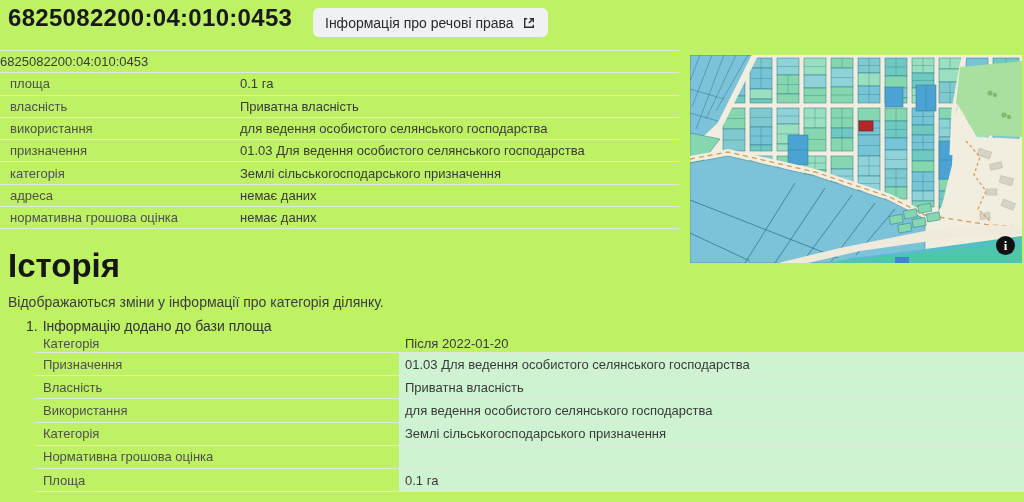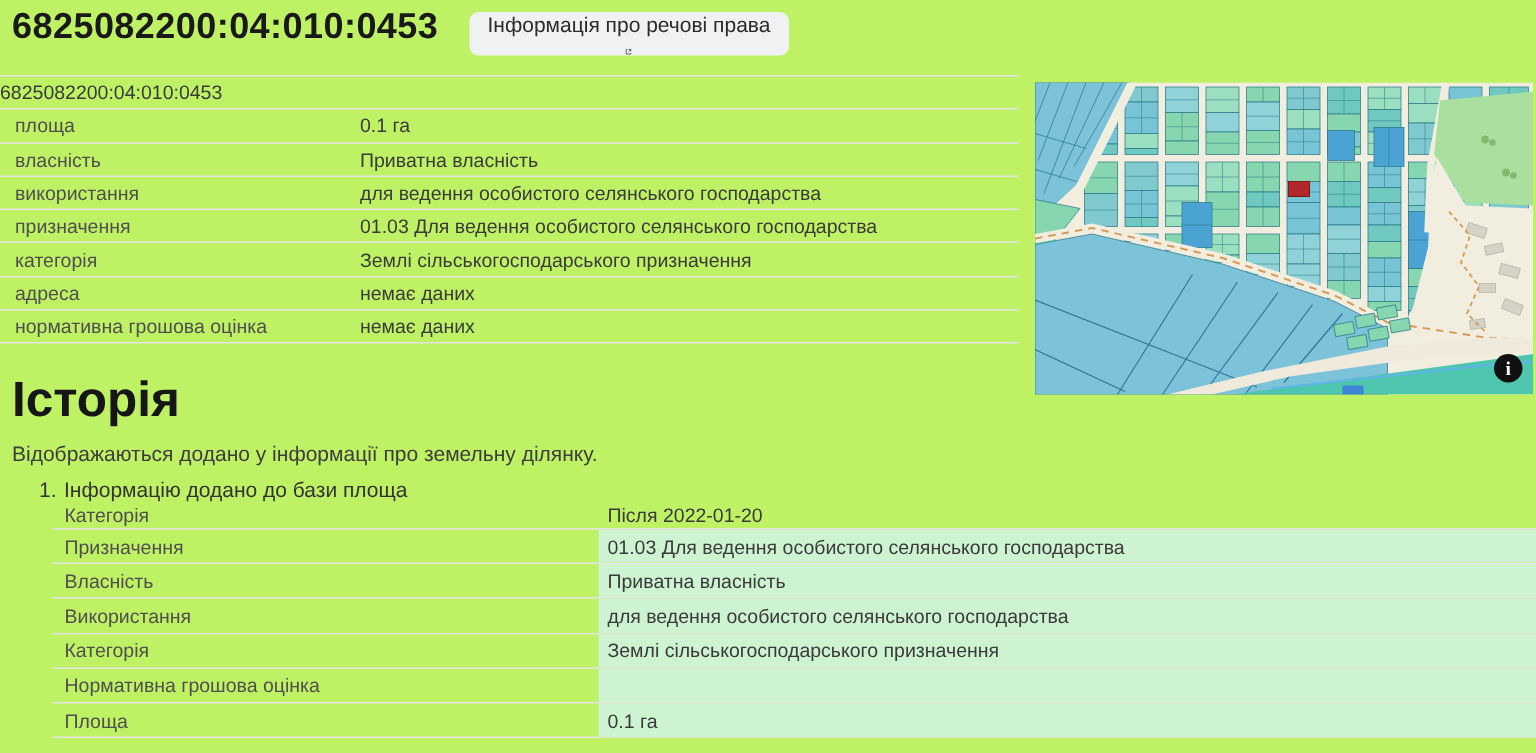"Інформація про речові права" .rights-btn { flex-direction: column -> none }
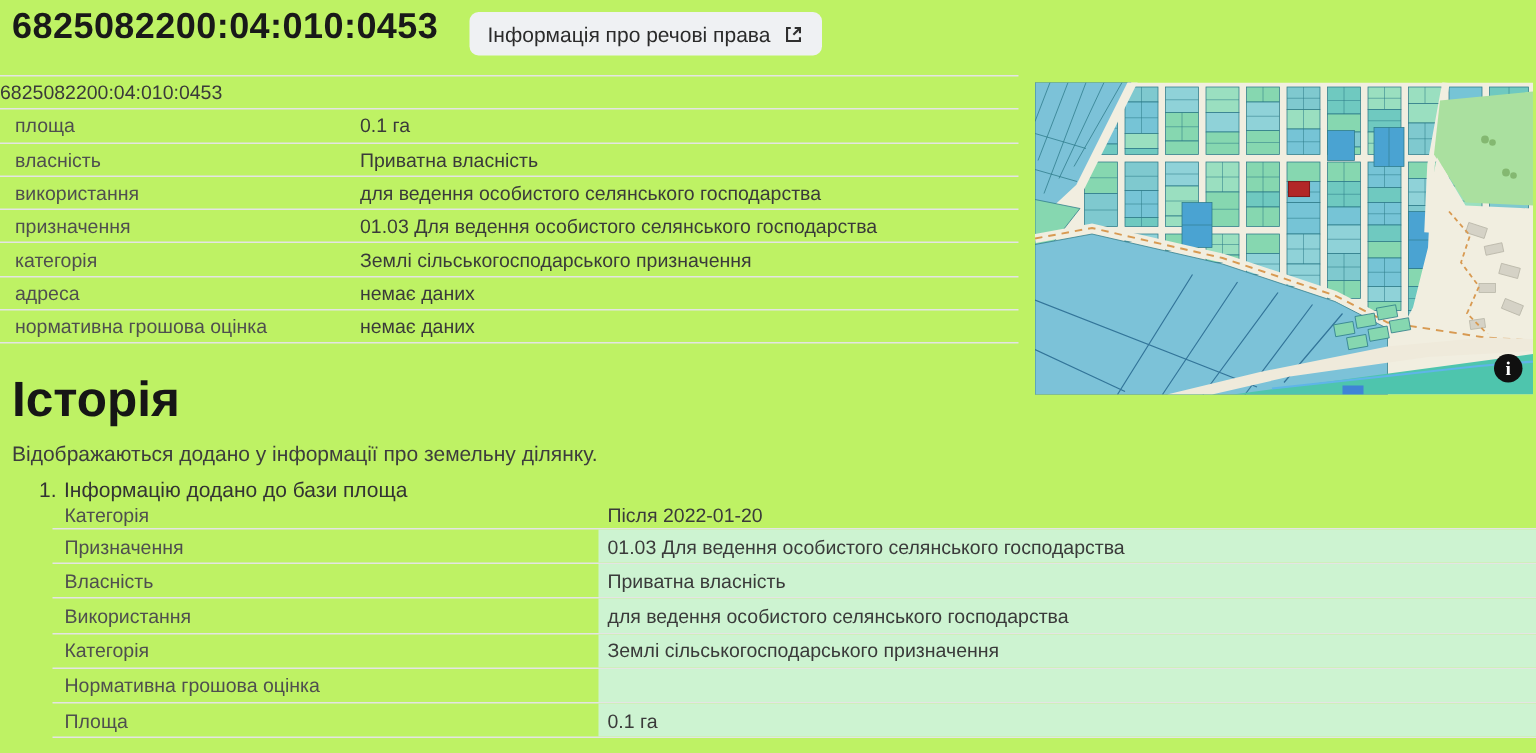"Відображаються додано у інформації про" div.history-desc { text: додано у інформації про земельну -> зміни у інформації про категорія }
